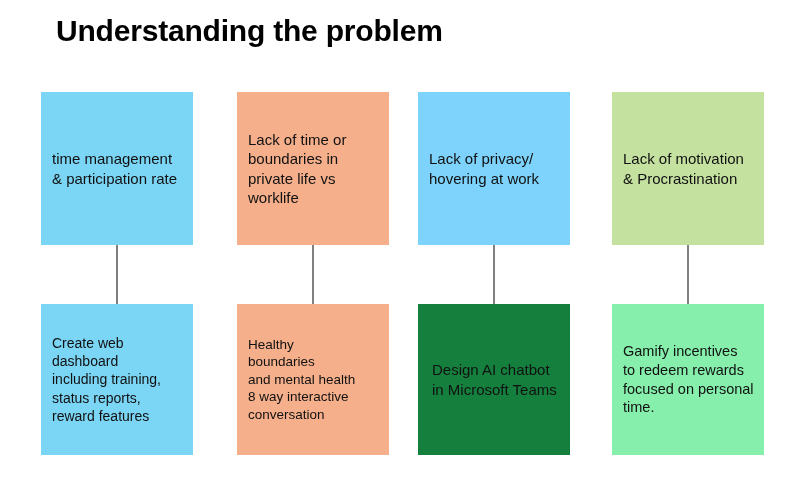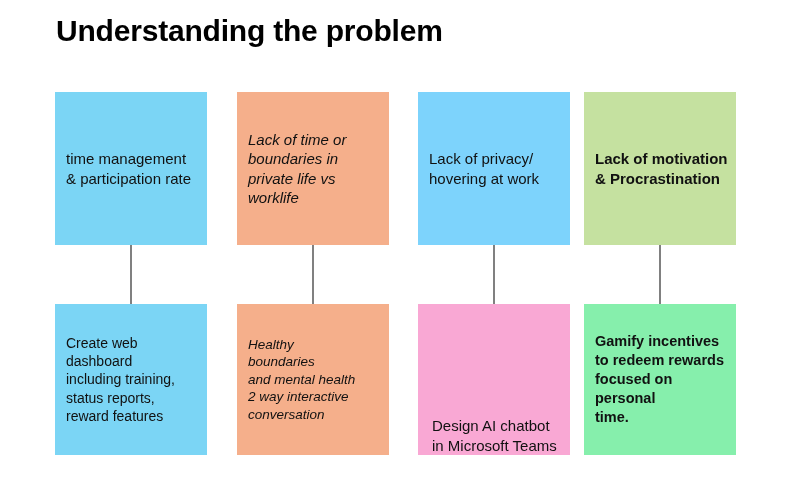"Lack of time or" .col-1 { font-style: italic -> none }
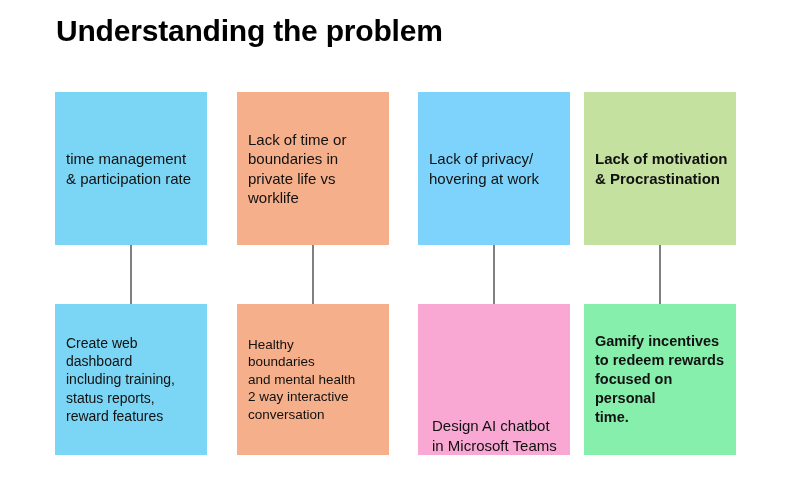"time management" .col-0 { left: 55px -> 41px }
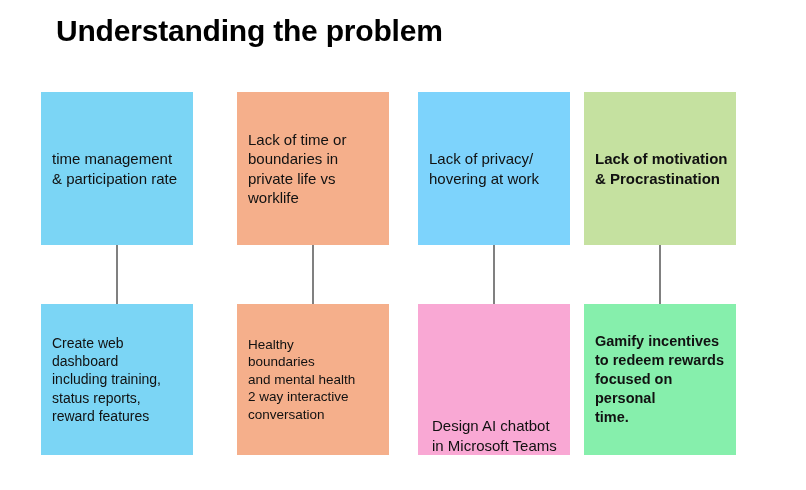"Lack of motivation" .col-3 { font-weight: bold -> none; left: 584px -> 612px }
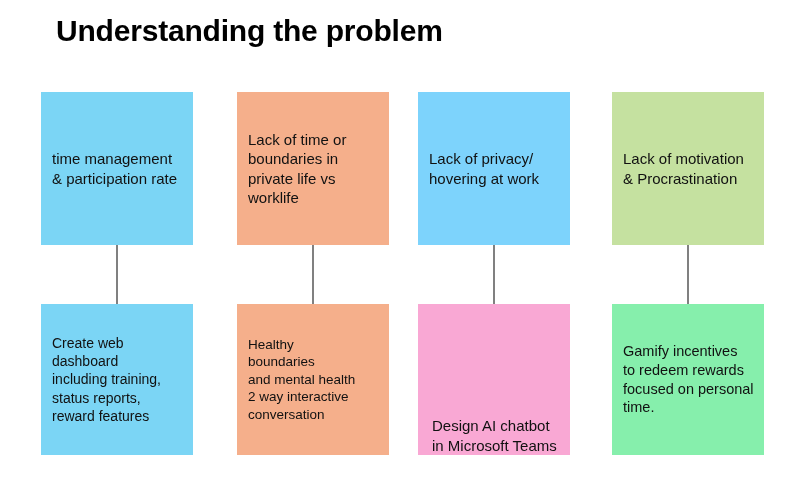"Healthy" span.node-text { text: 2 -> 8 }
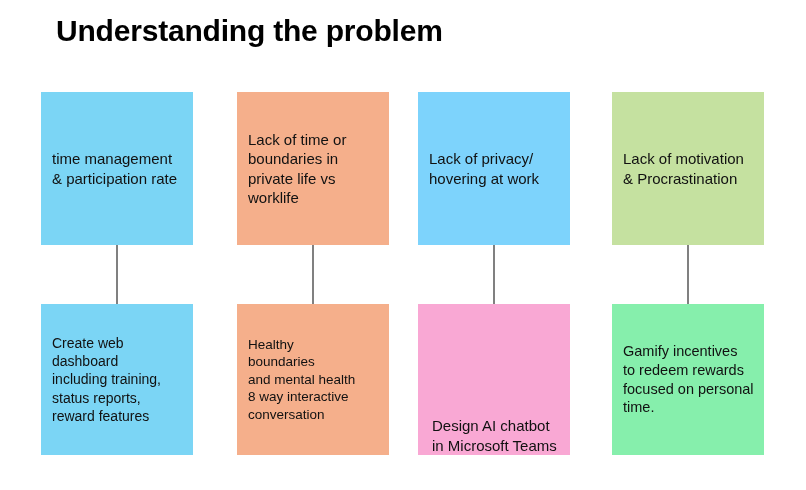"Design AI chatbot" div.node { align-items: flex-end -> none; background: #f9a8d4 -> #15803d }
